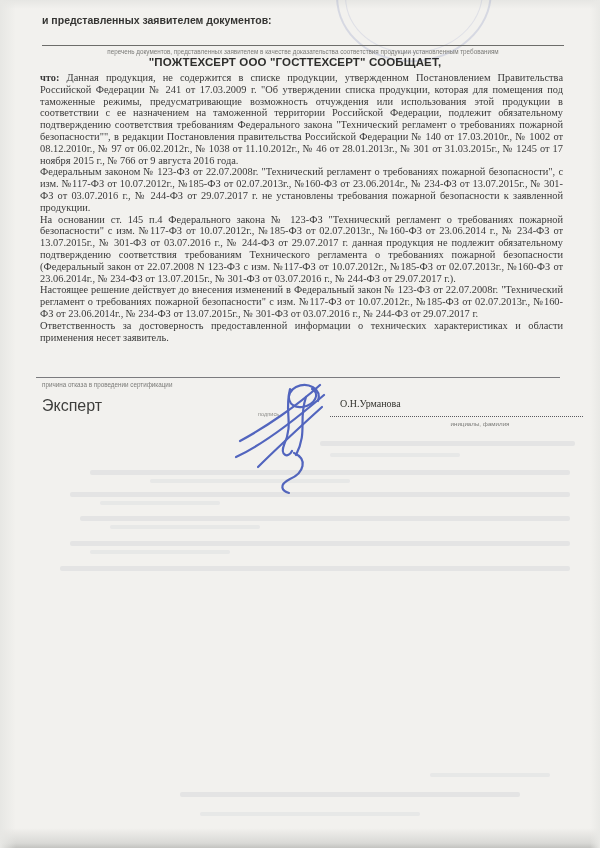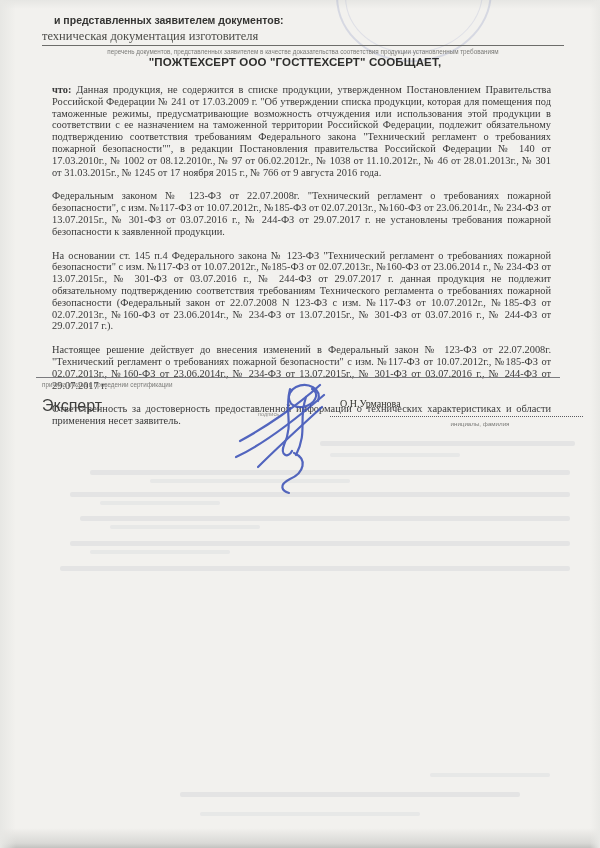"и представленных заявителем документов:" .hdr1 { margin-left: 12px -> none }
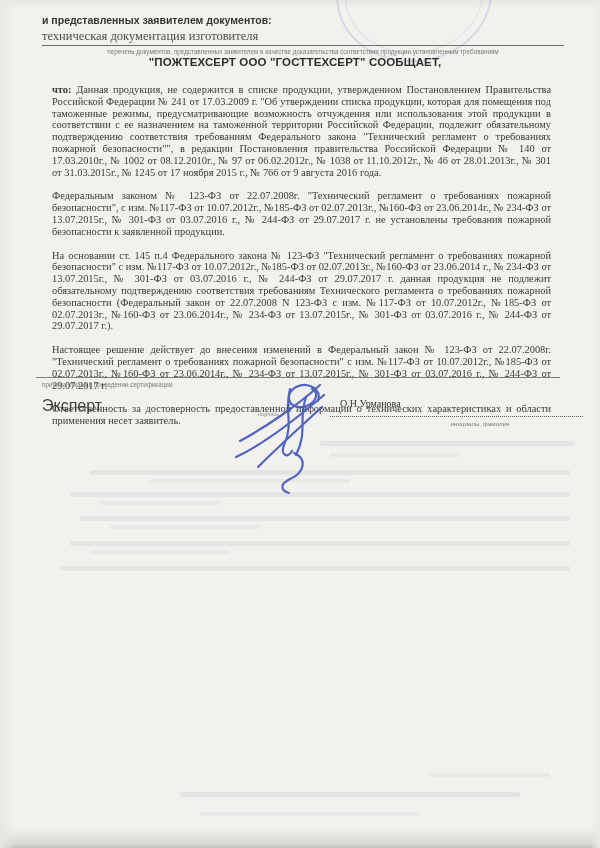"техническая документация изготовителя" div.hdr2 { html: <div>техническая документация изготовителя</div> -> none }
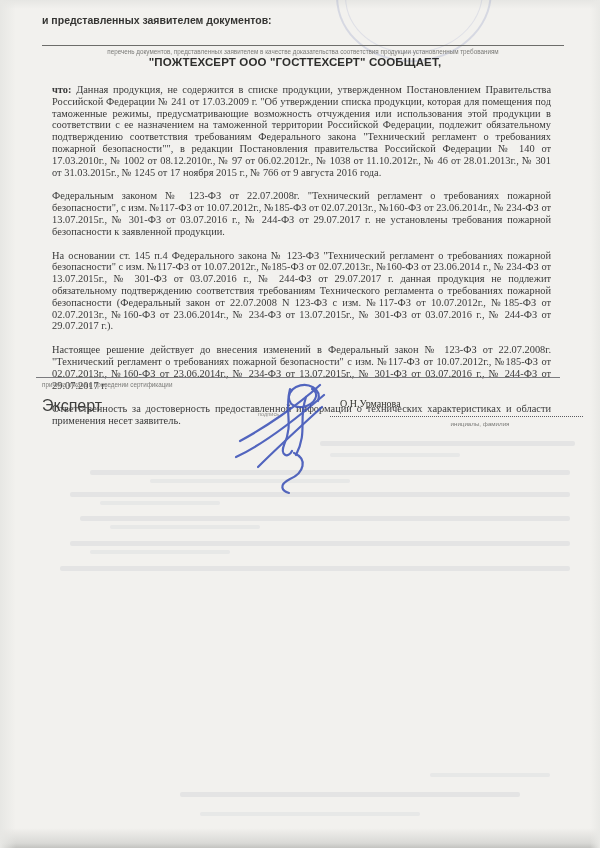"что: Данная продукция, не содержится" .body p { margin: 12px -> 0 }
